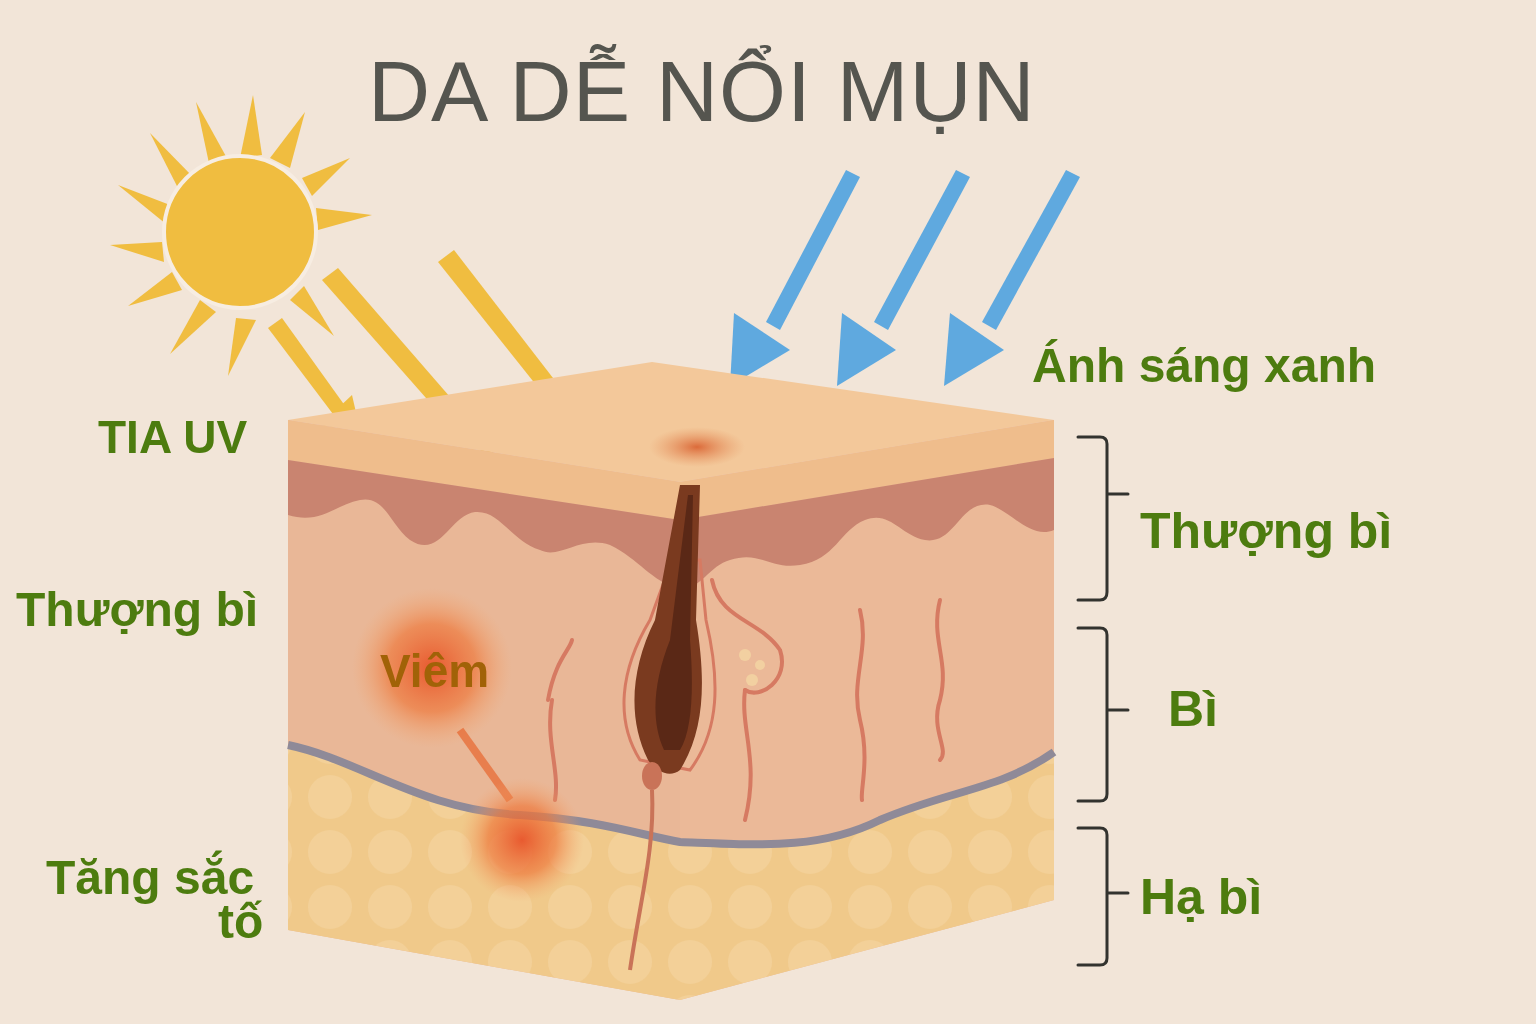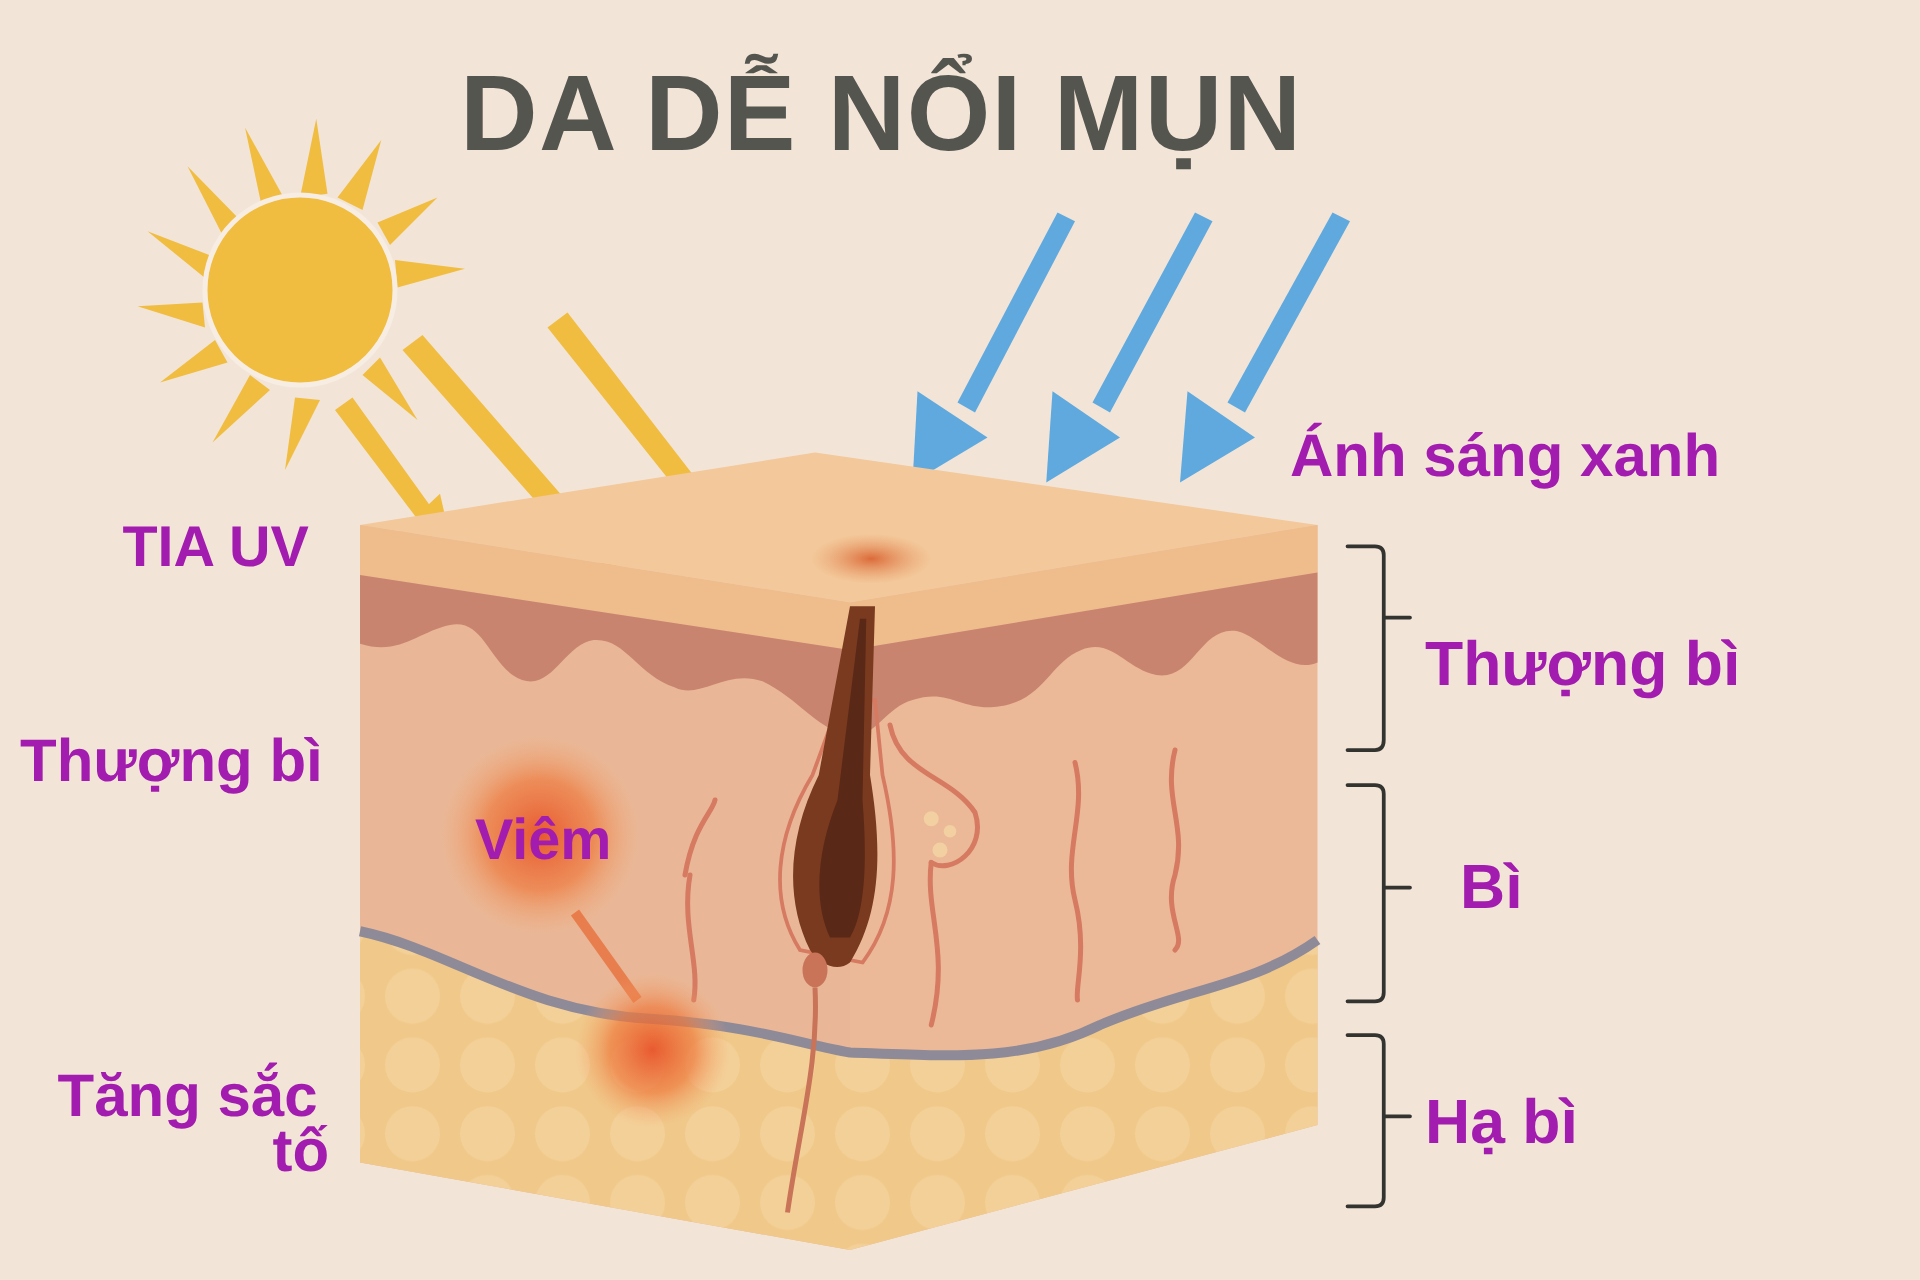"DA DỄ NỔI MỤN" .title { font-weight: bold -> normal }
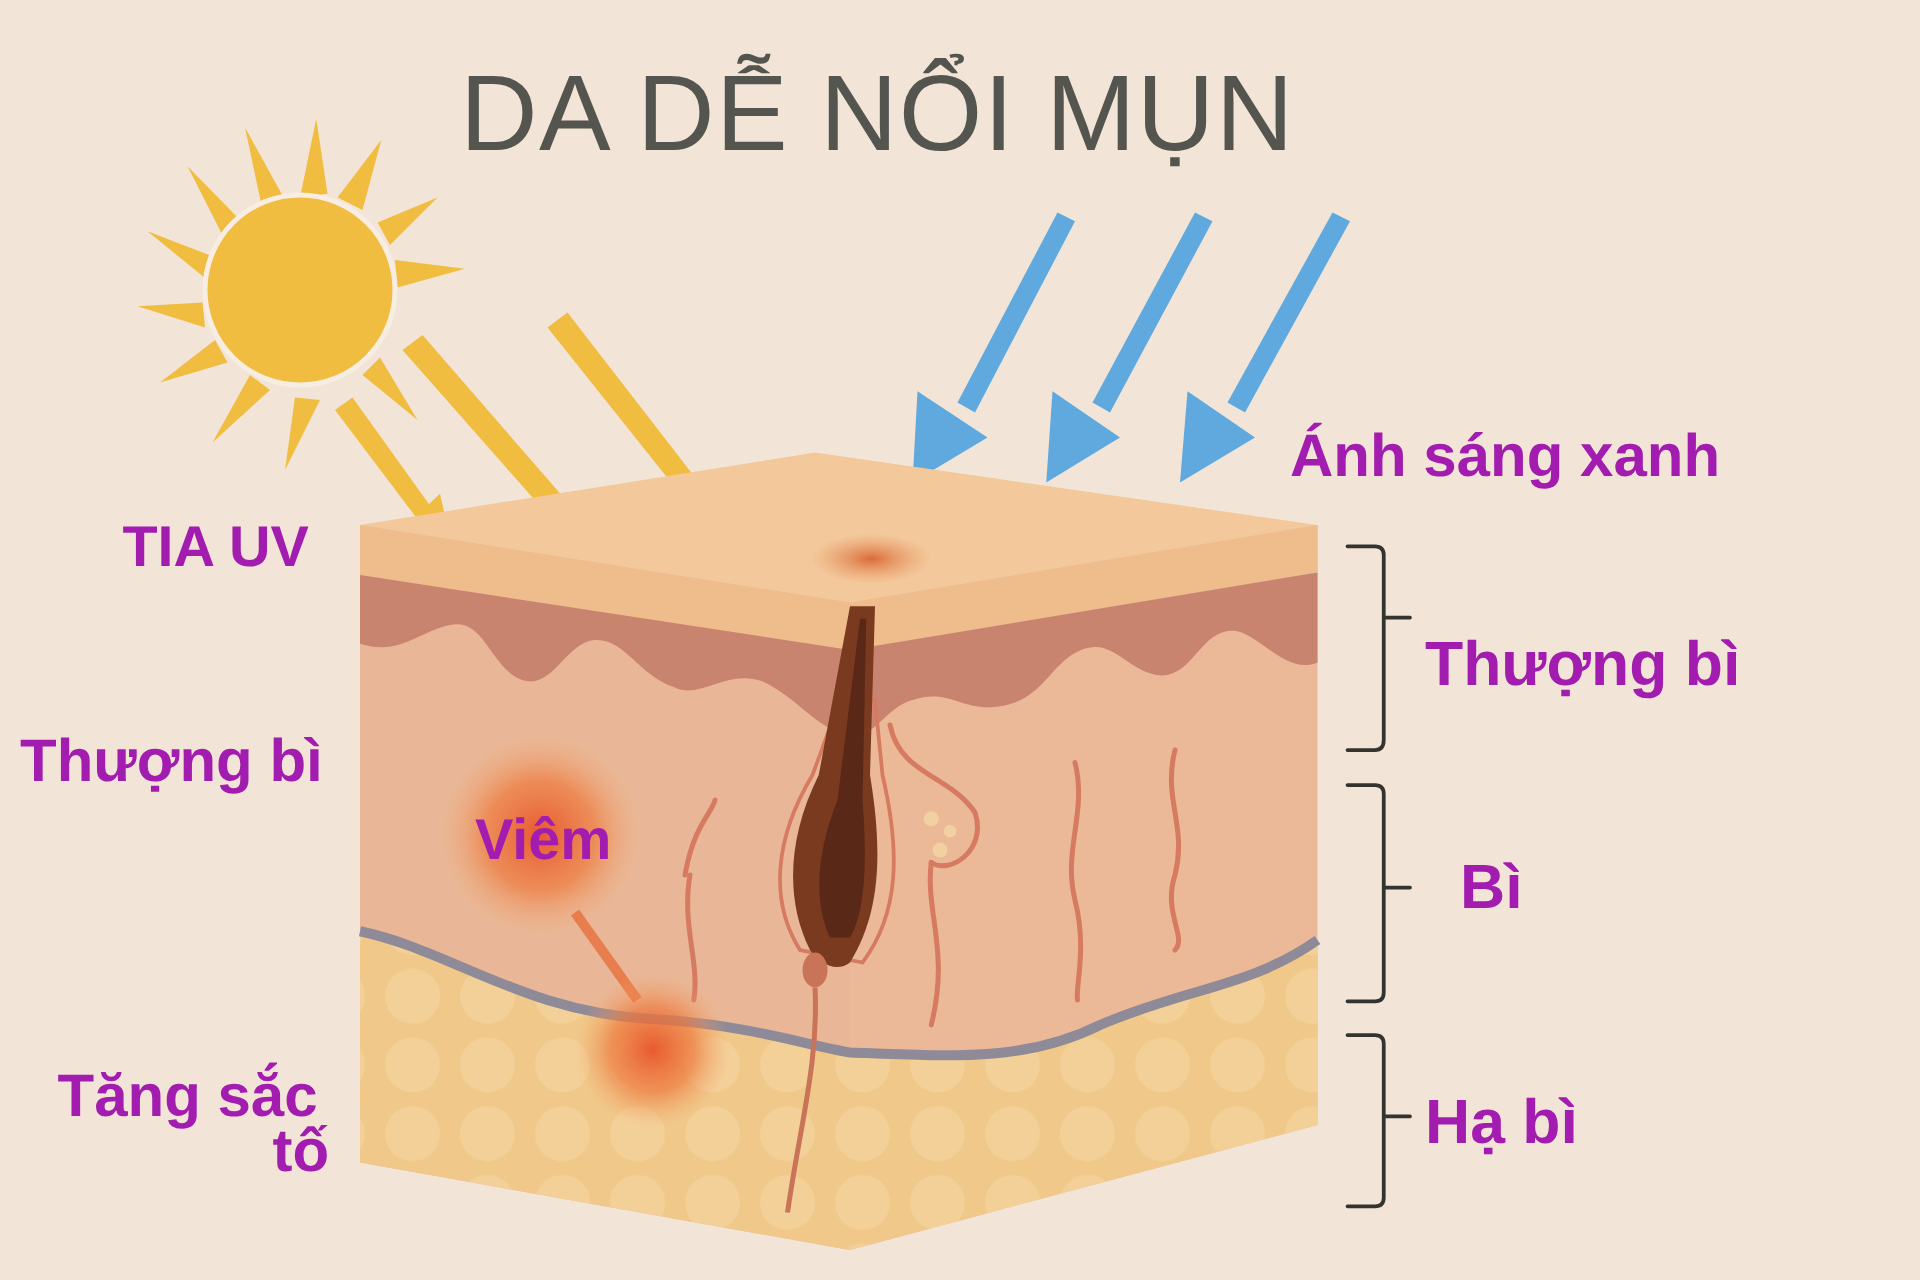"Ánh sáng xanh" .lbl { color: #a21caf -> #4d7c0f }
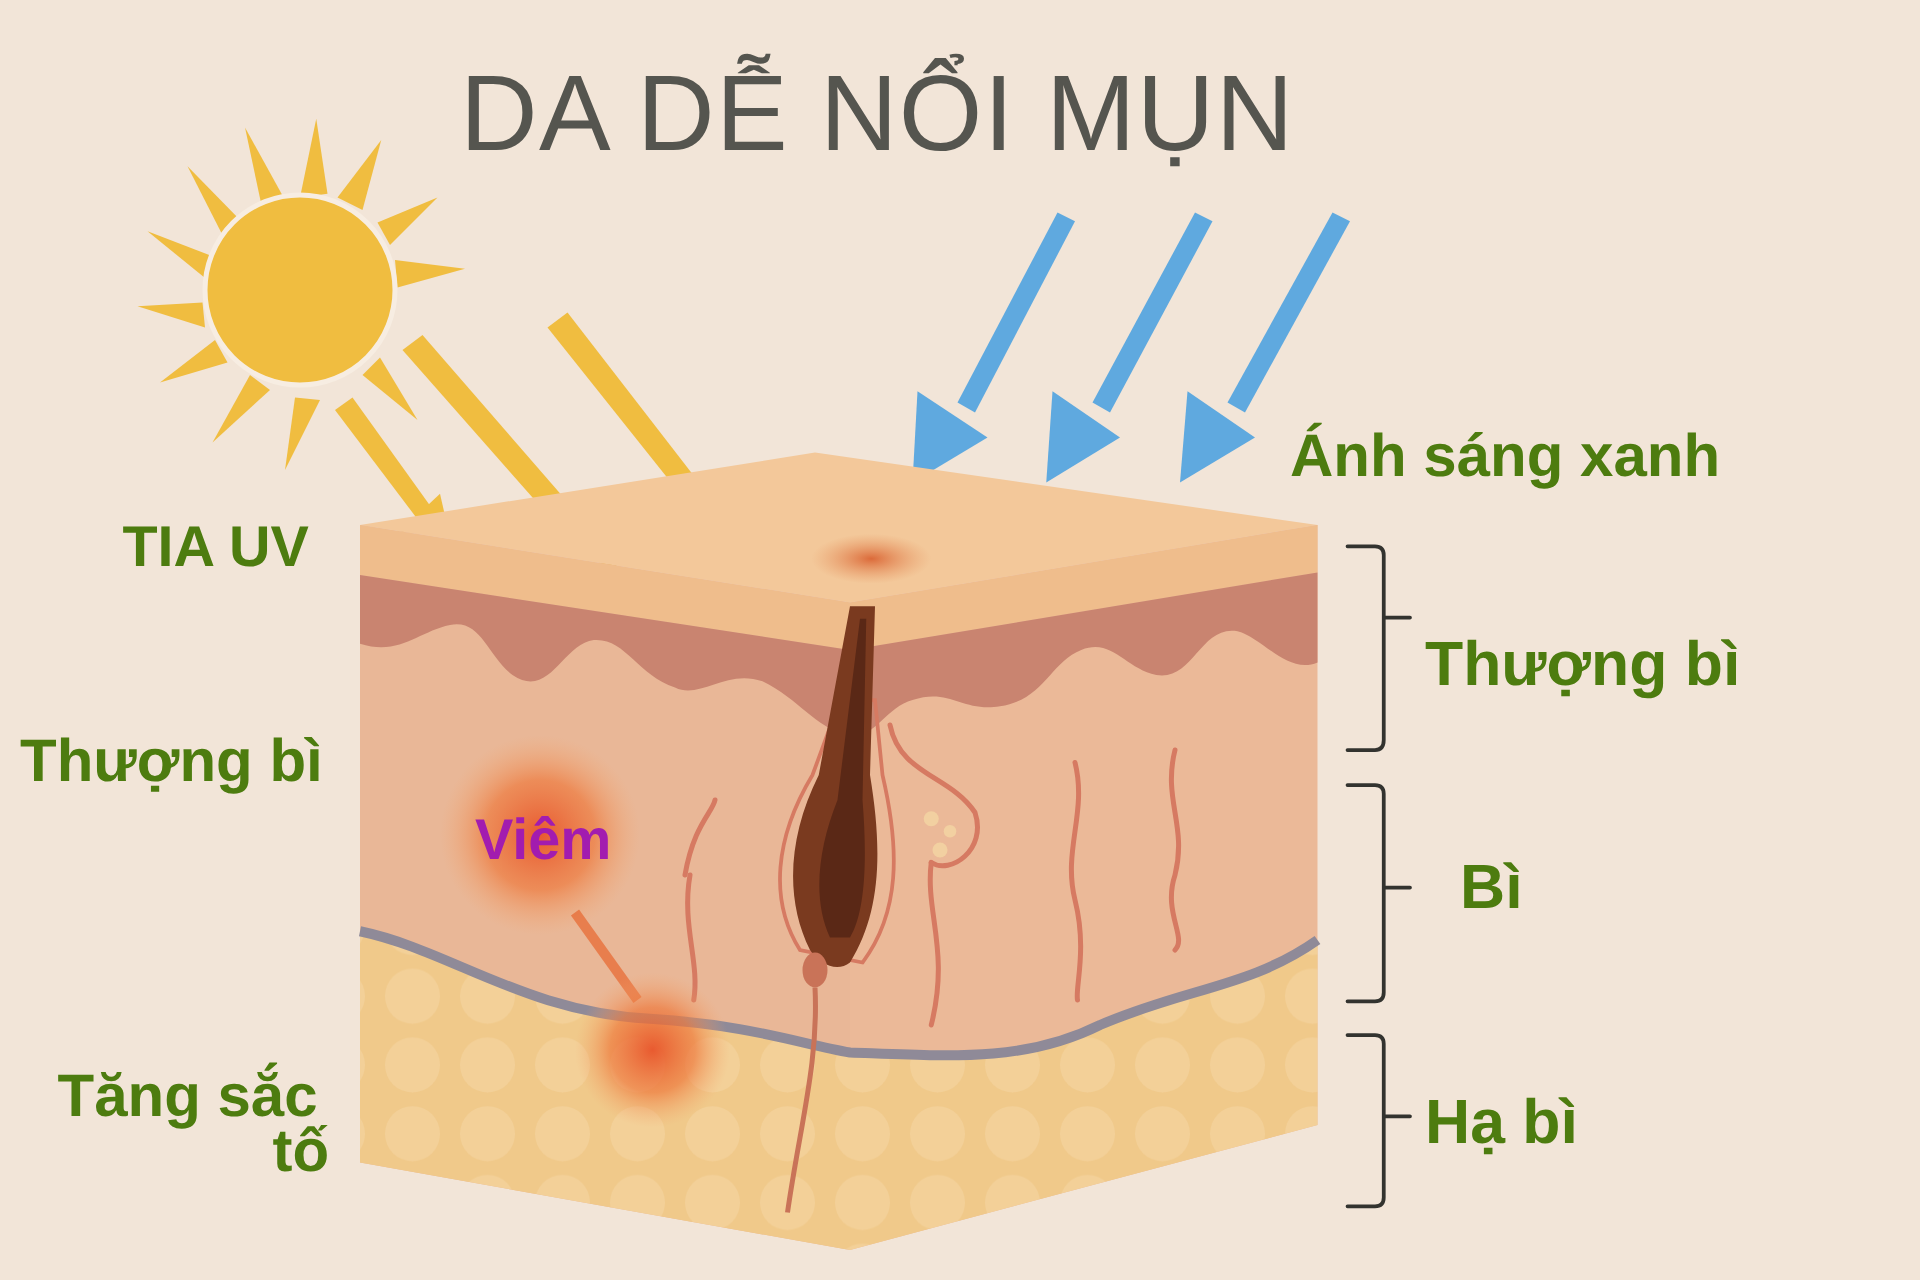"Viêm" div.lbl { color: #a21caf -> #a16207 }
